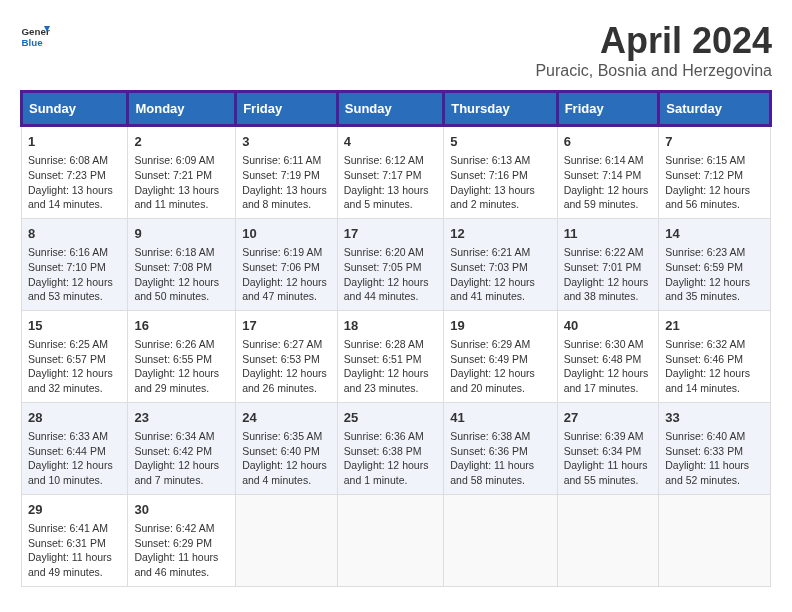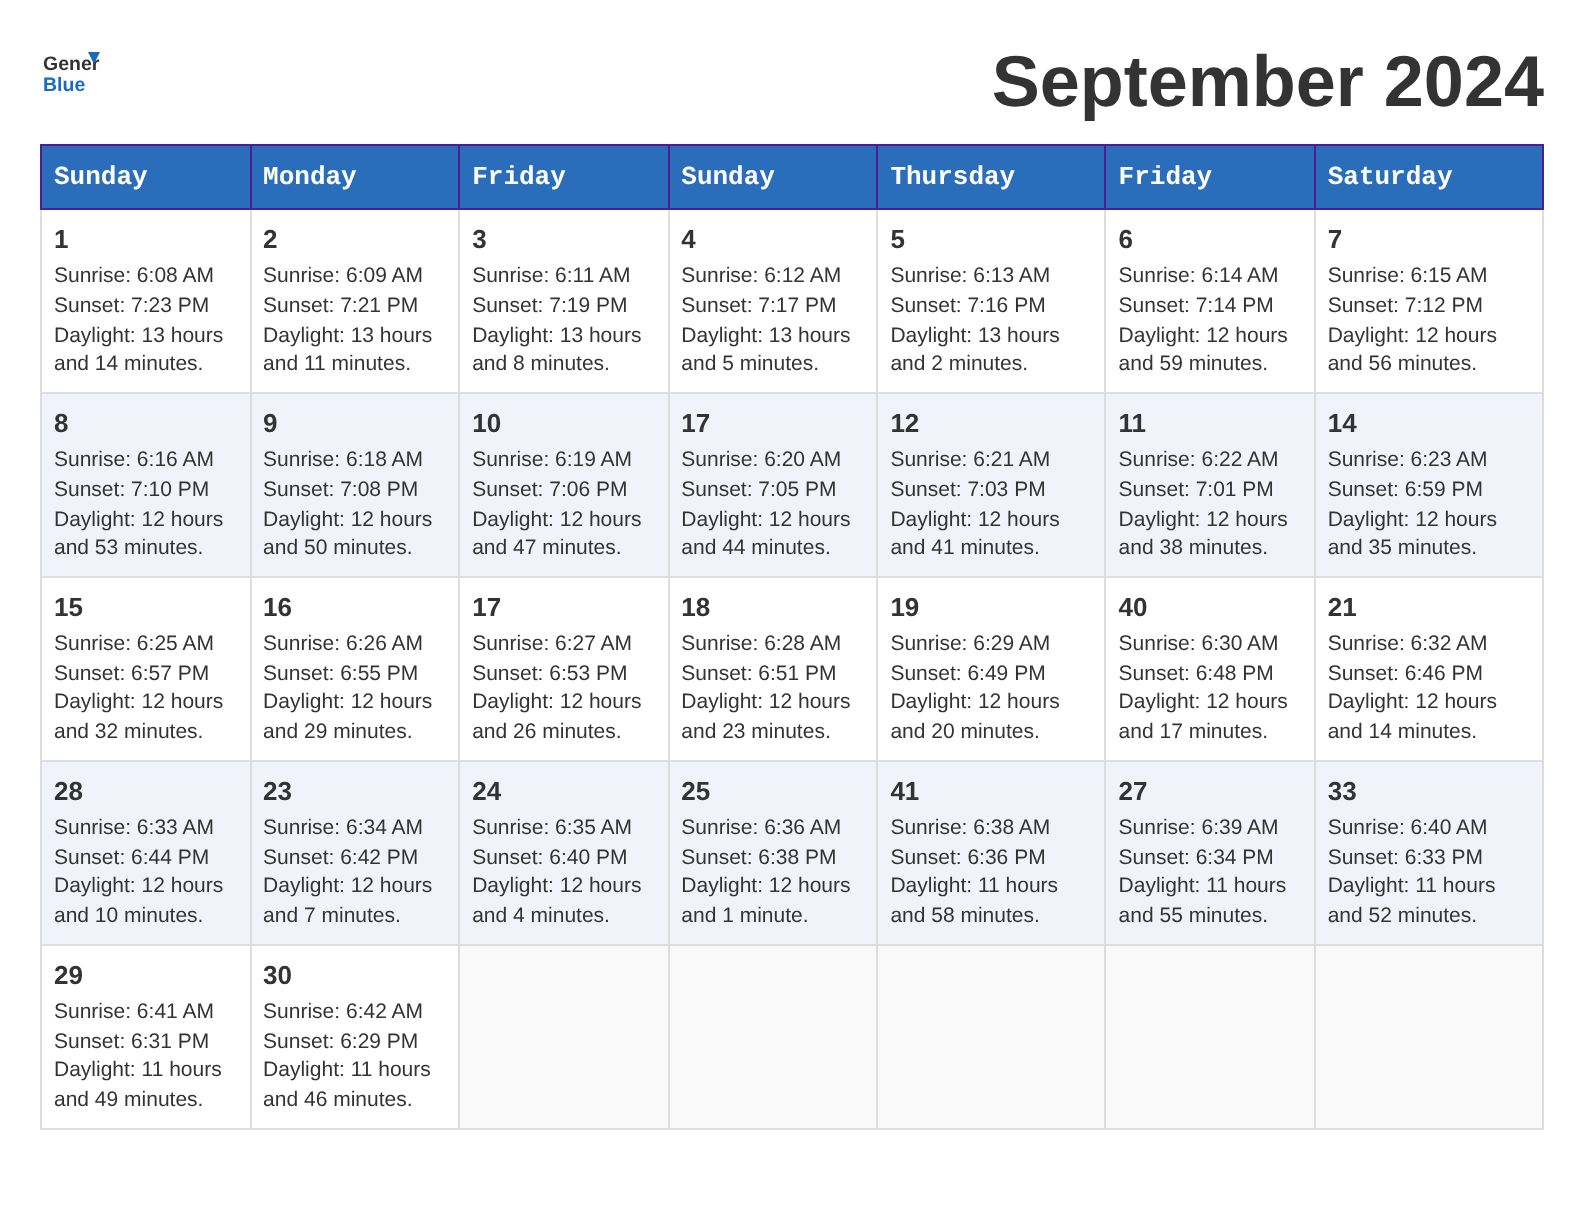"September 2024" div.main-title { text: September -> April }
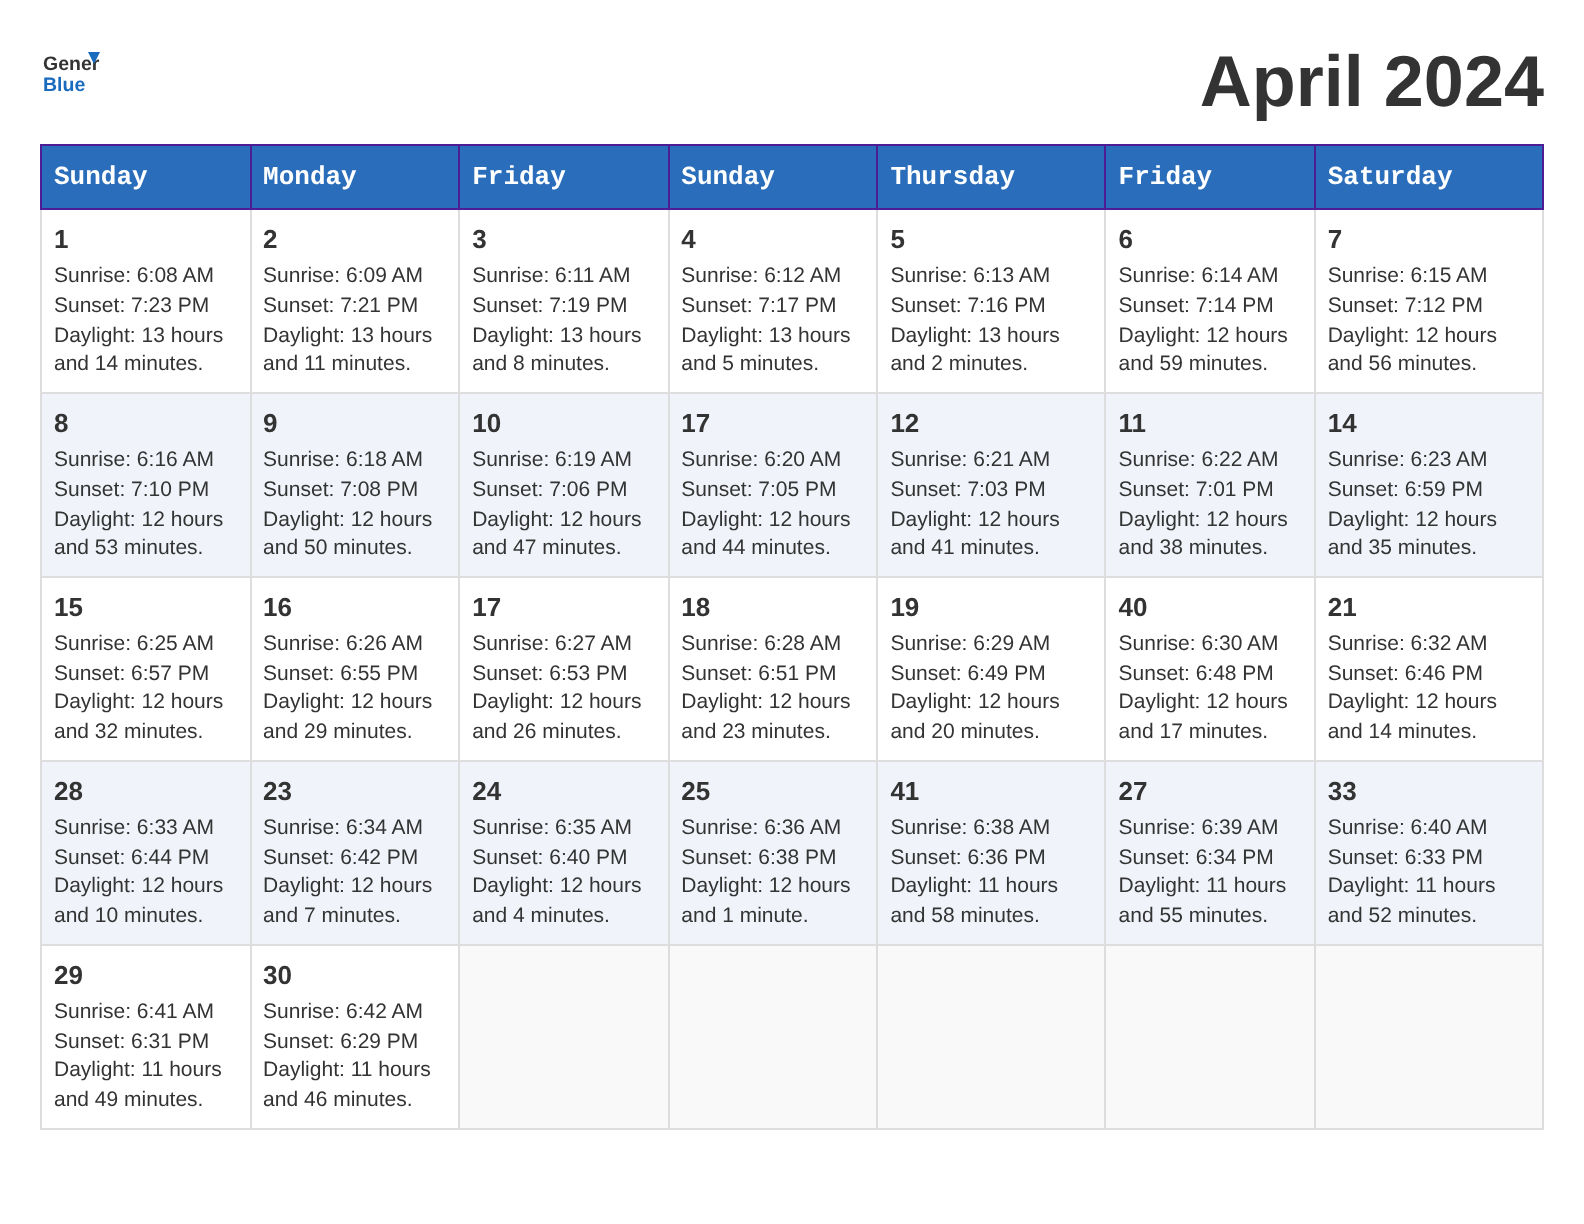"Puracic, Bosnia and Herzegovina" div.subtitle { html: none -> <div>Puracic, Bosnia and Herzegovina</div> }
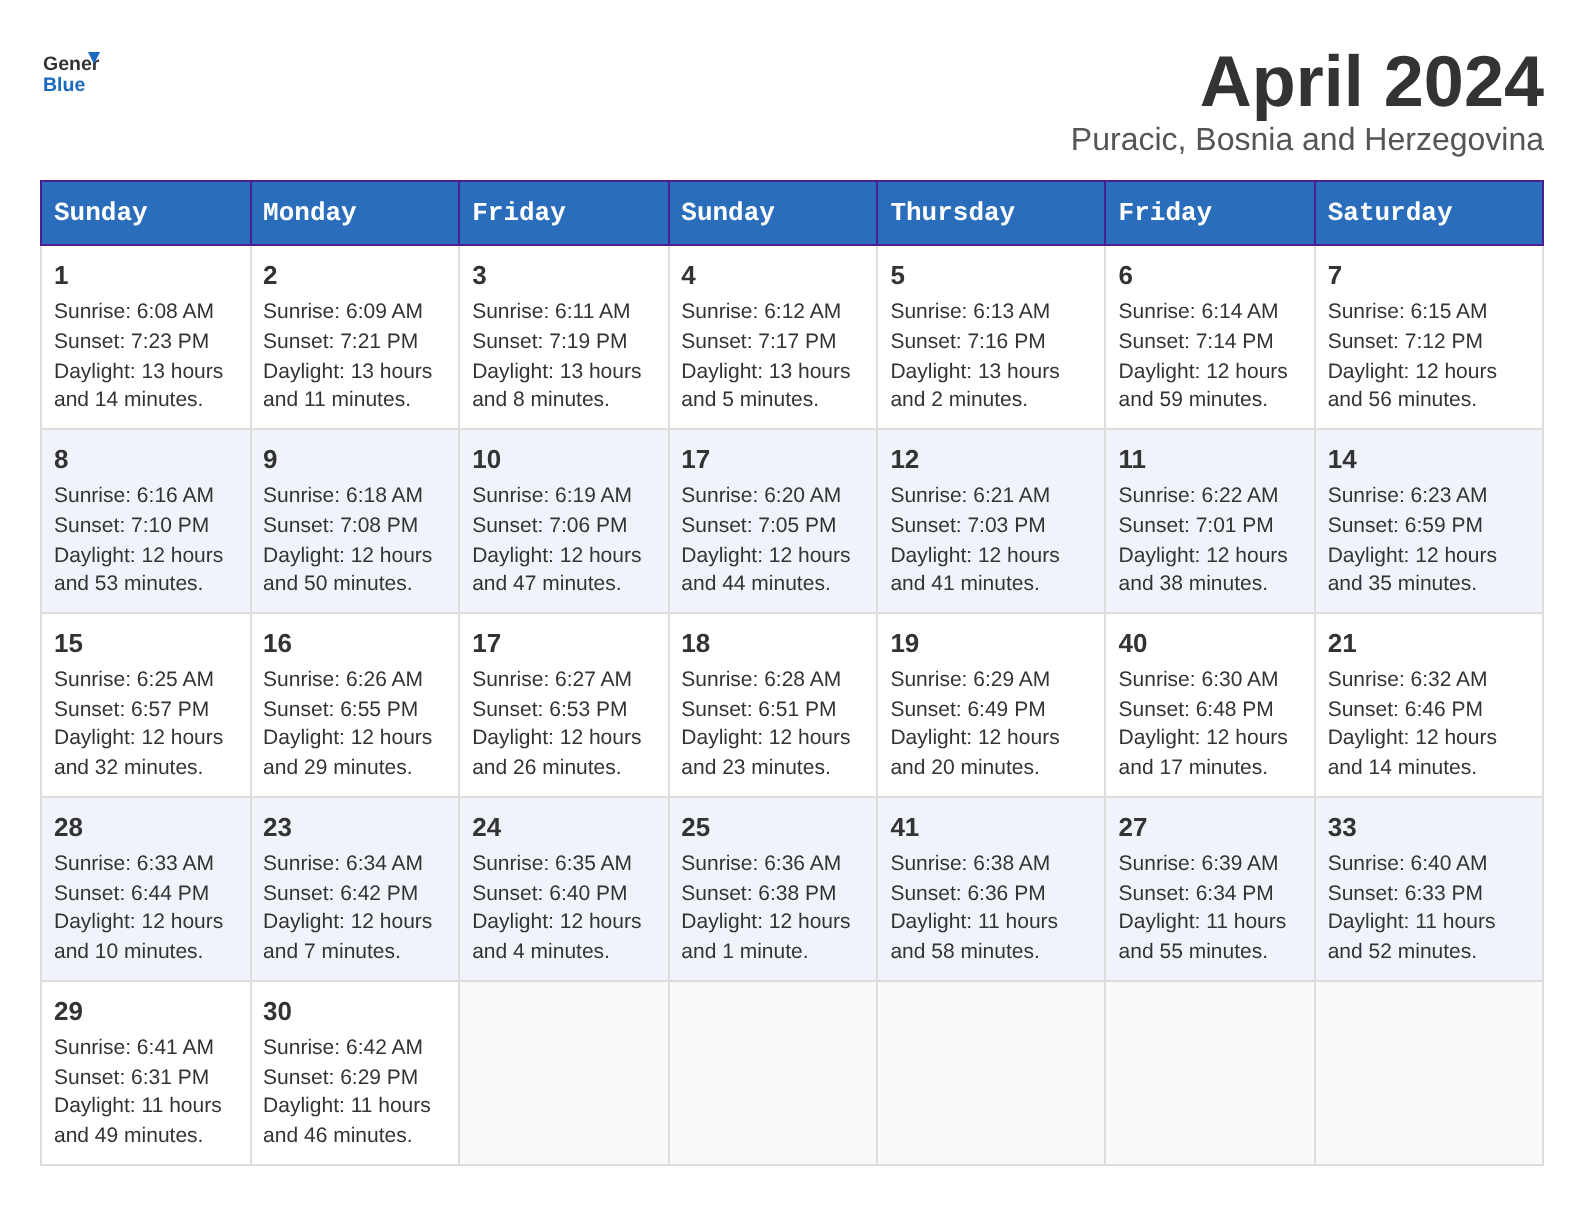"Sunday" thead th { border: 1px solid #4c1d95 -> 3px solid #4c1d95; font-family: Liberation Mono, monospace -> none }
